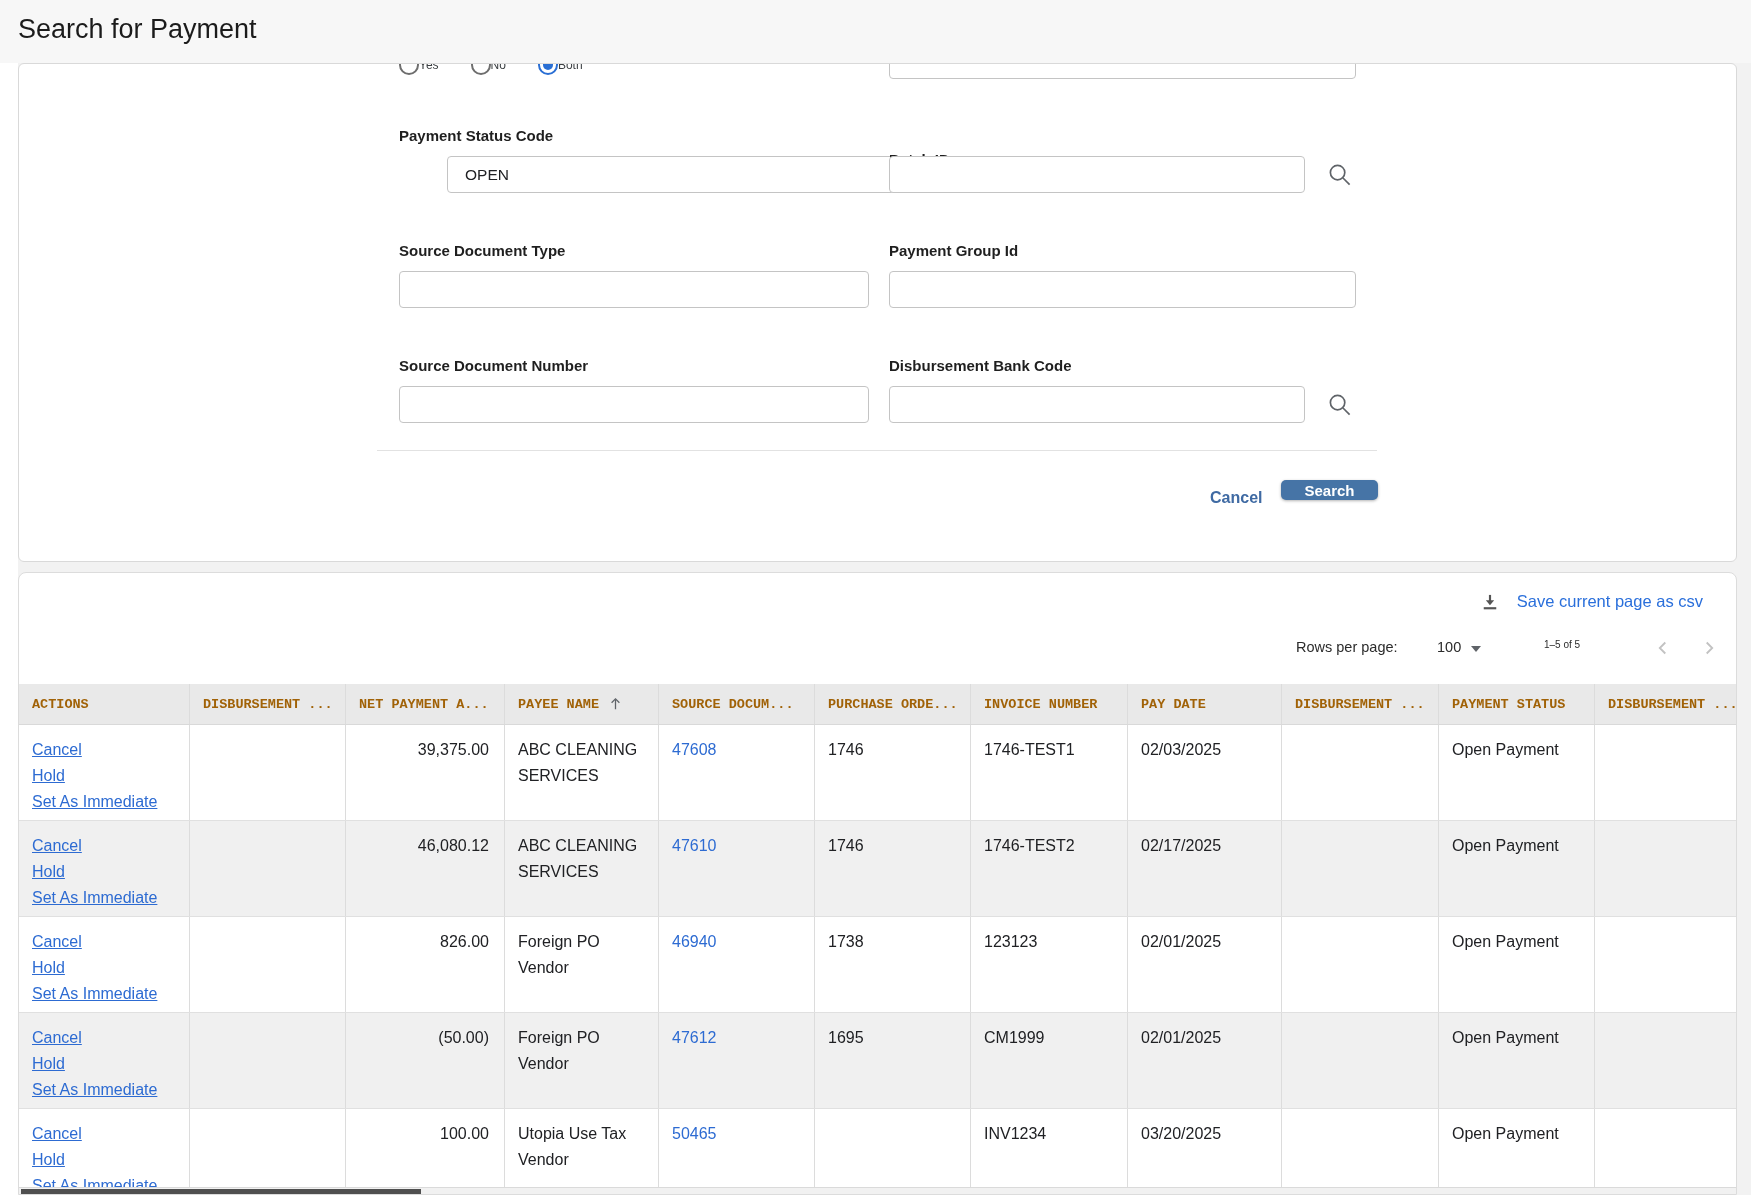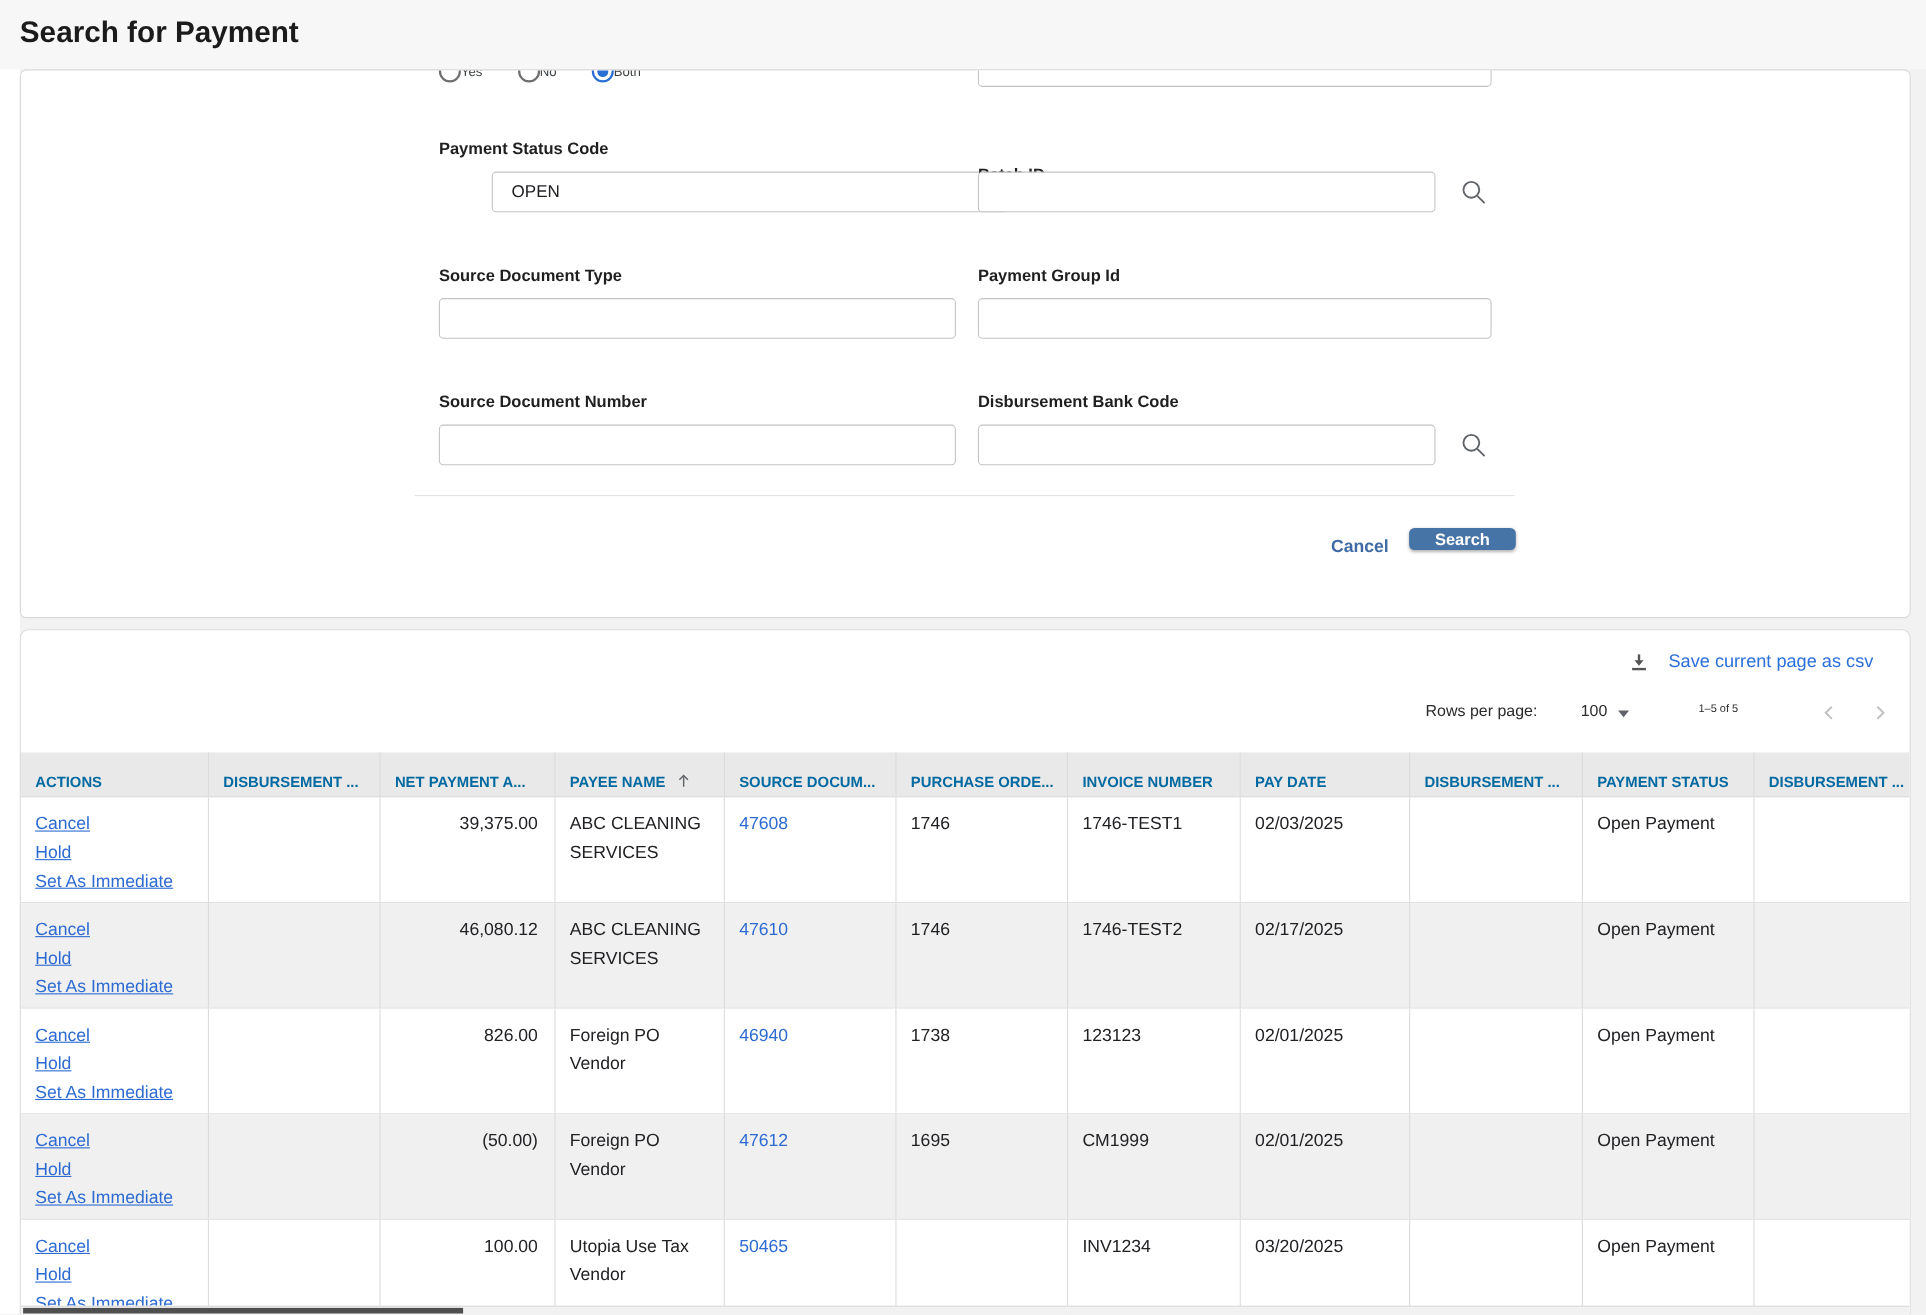"Search for Payment" .page-title { font-weight: 700 -> 400 }
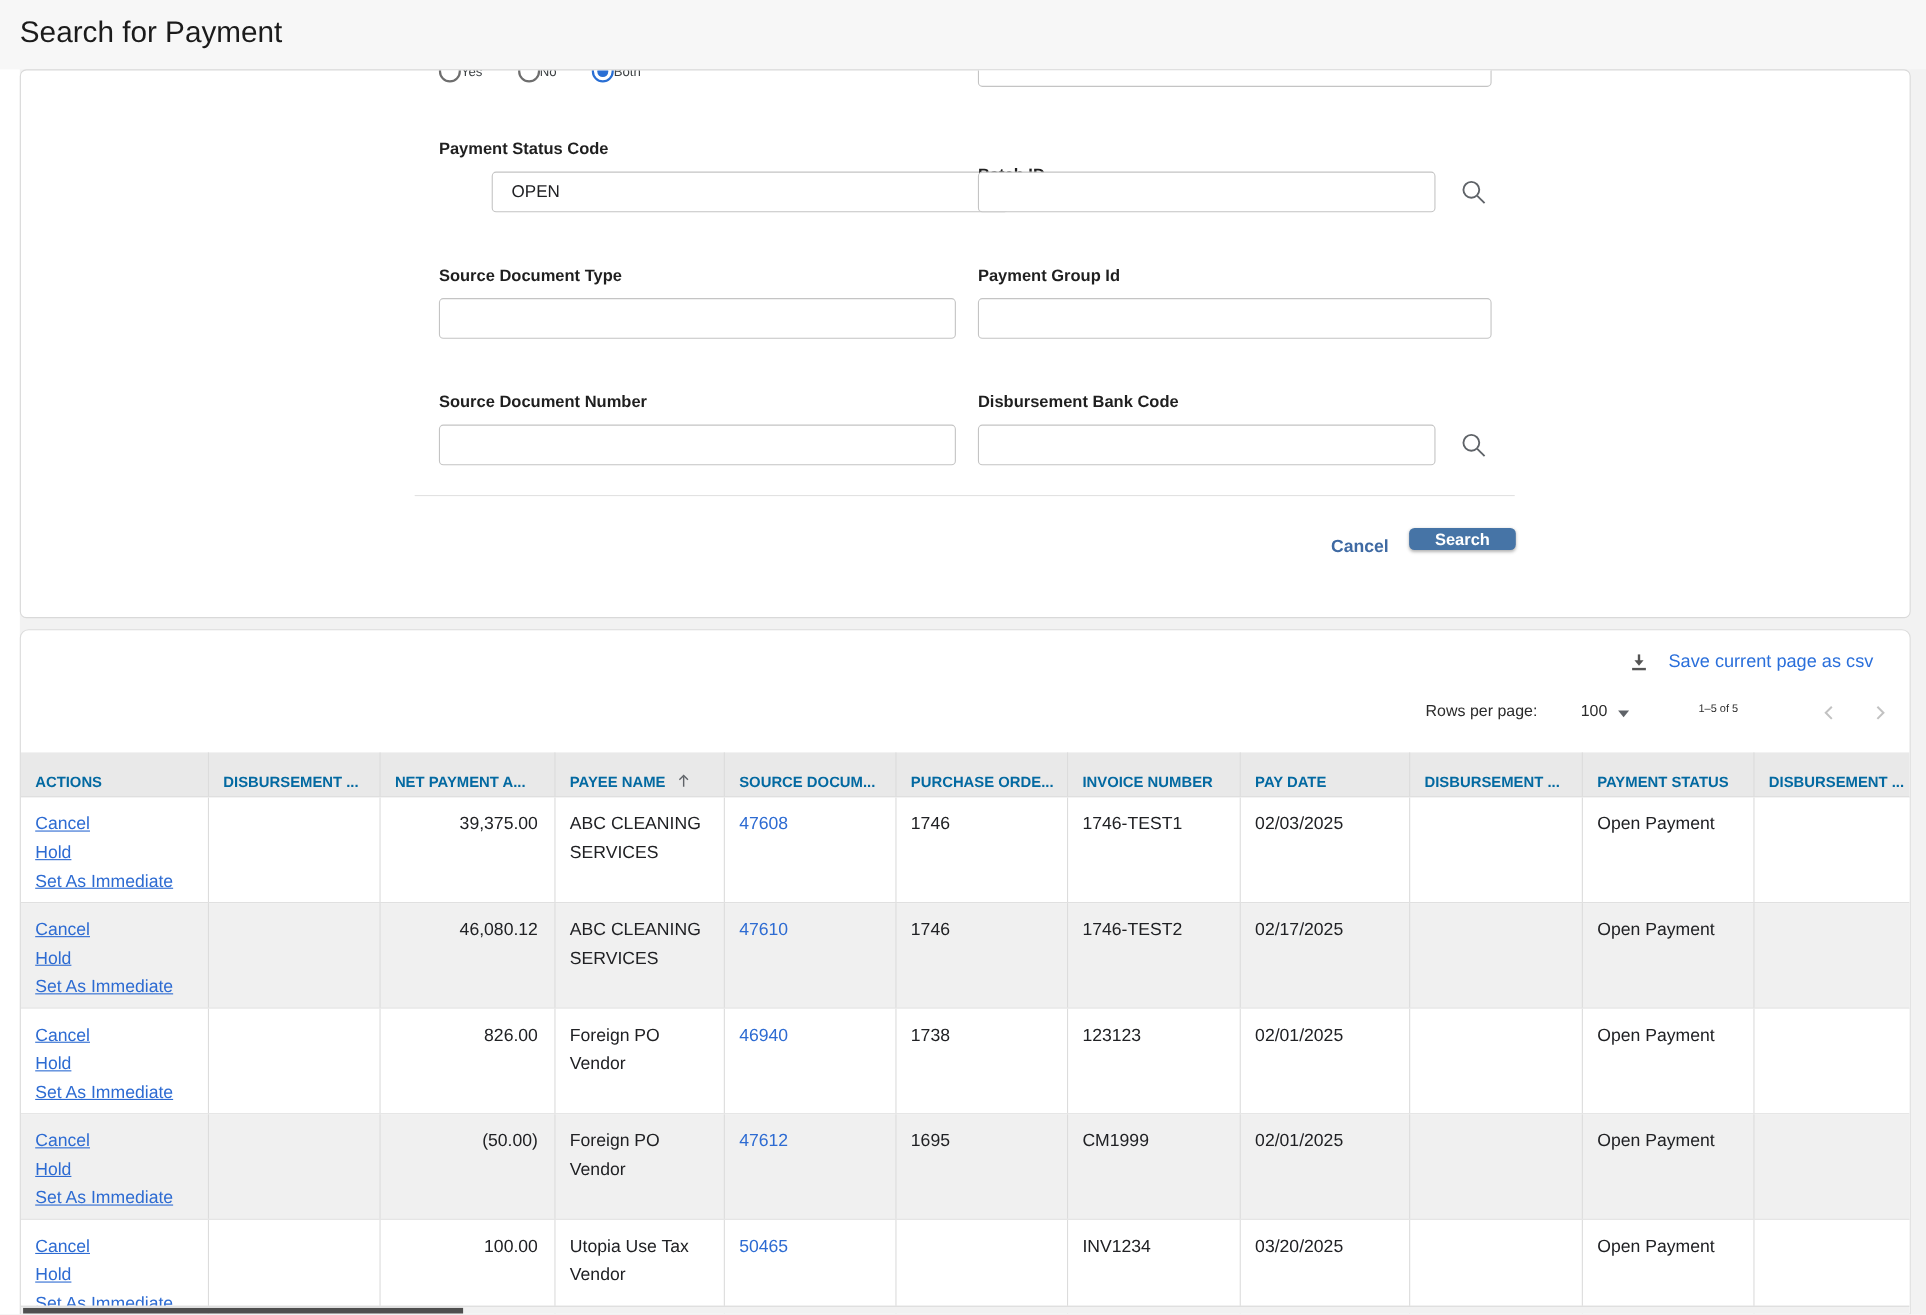"ACTIONS" .th { align-items: center -> flex-start; color: #0369a1 -> #a16207; font-family: none -> Liberation Mono, monospace }
